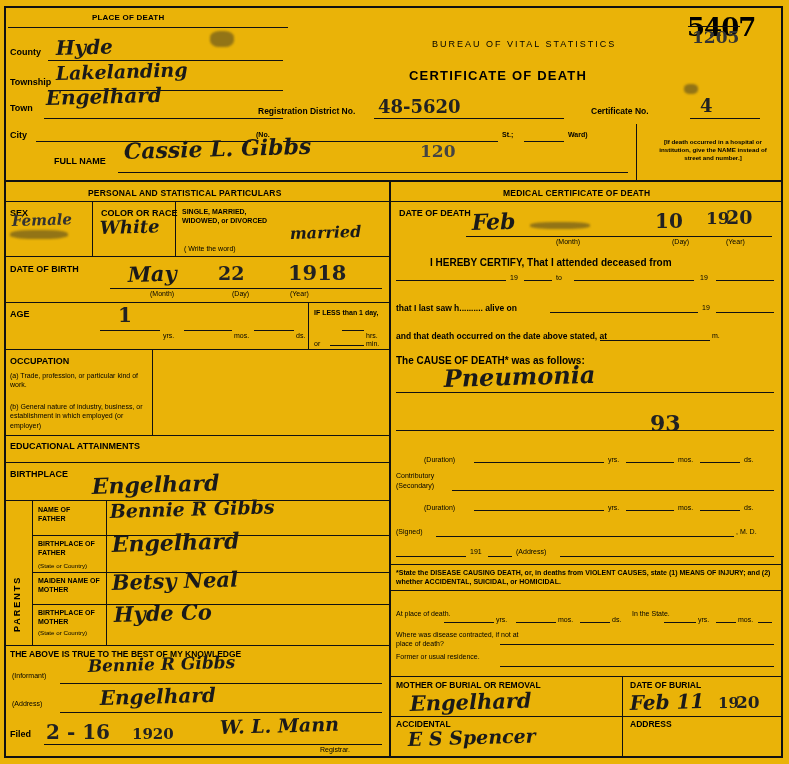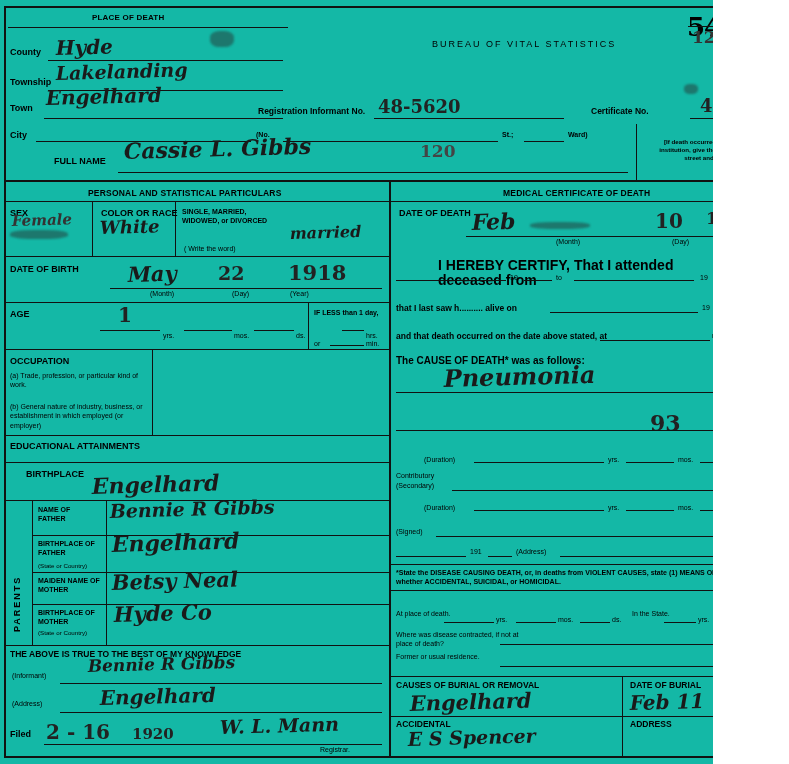"PLACE OF DEATH" #sheet { background: #14b8a6 -> #eab308; width: 713px -> 789px }
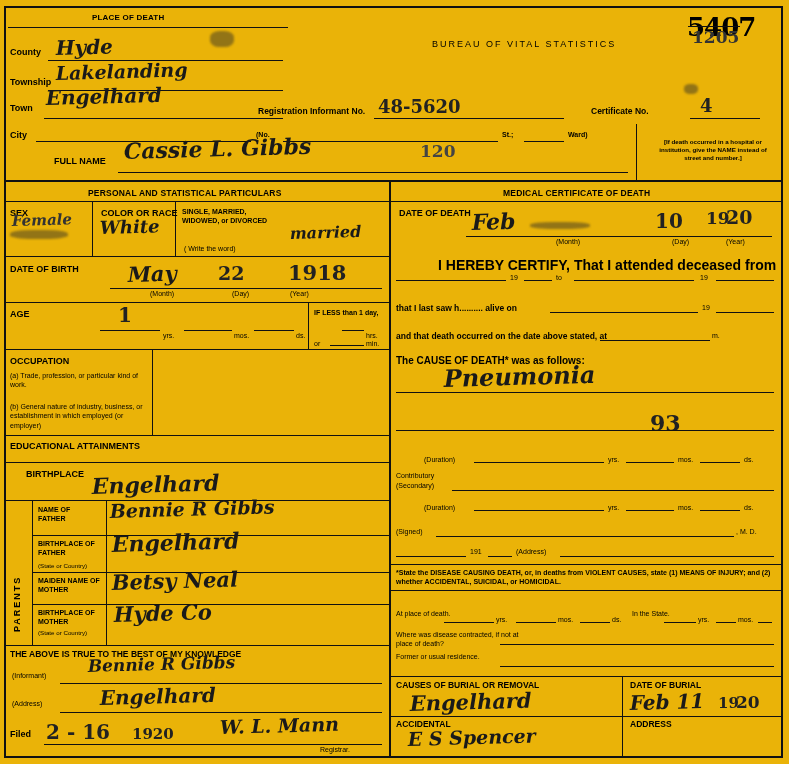"CERTIFICATE OF DEATH" div.t { html: none -> <div>CERTIFICATE OF DEATH</div> }
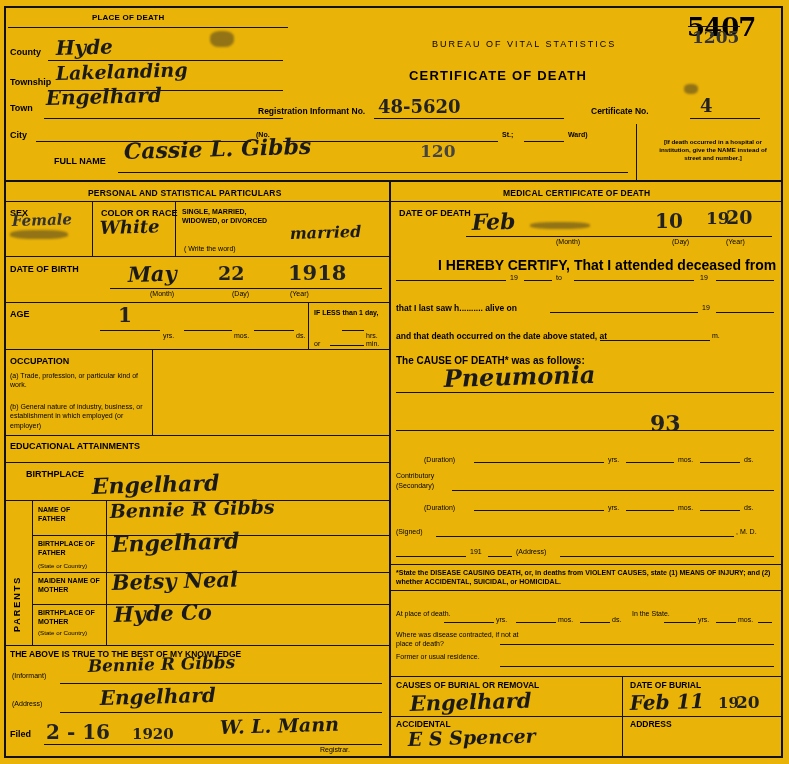"Registration Informant No." div.t { text: Informant -> District }
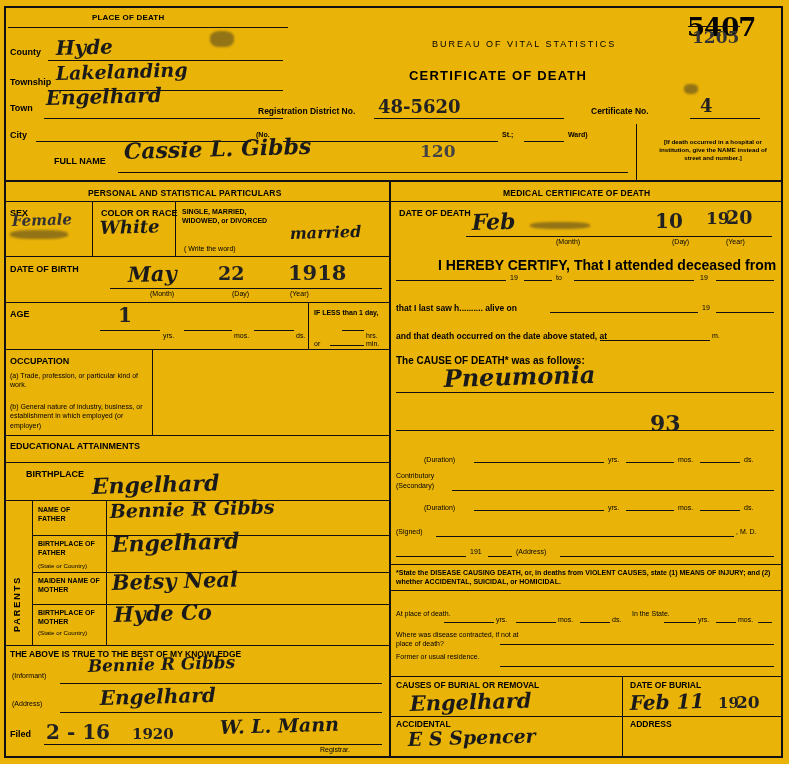"I HEREBY CERTIFY, That I" div.t { font-size: 14px -> 10px; margin-left: 8px -> none }
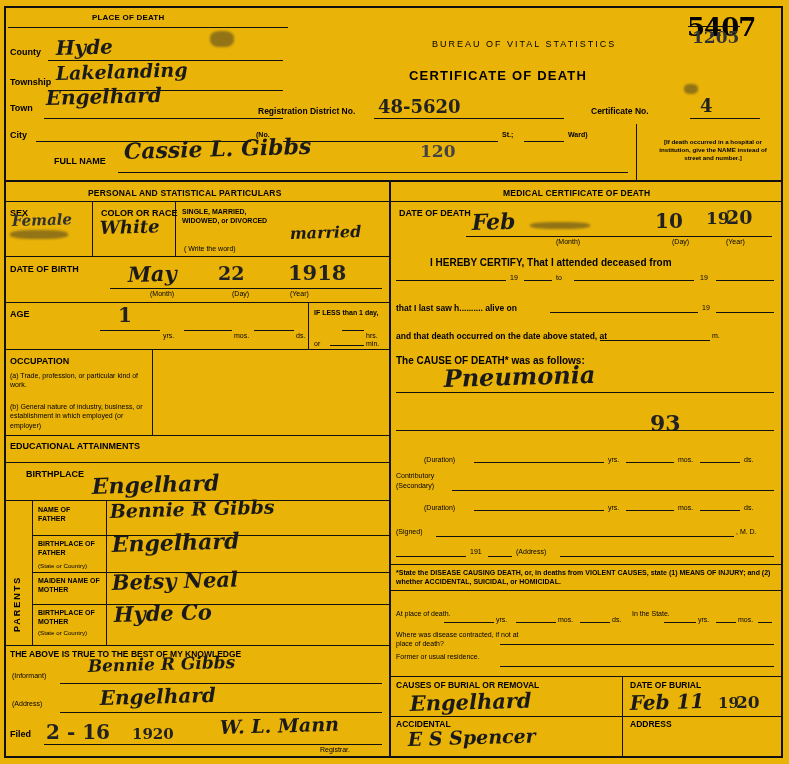"BIRTHPLACE" div.t { margin-left: 16px -> none }
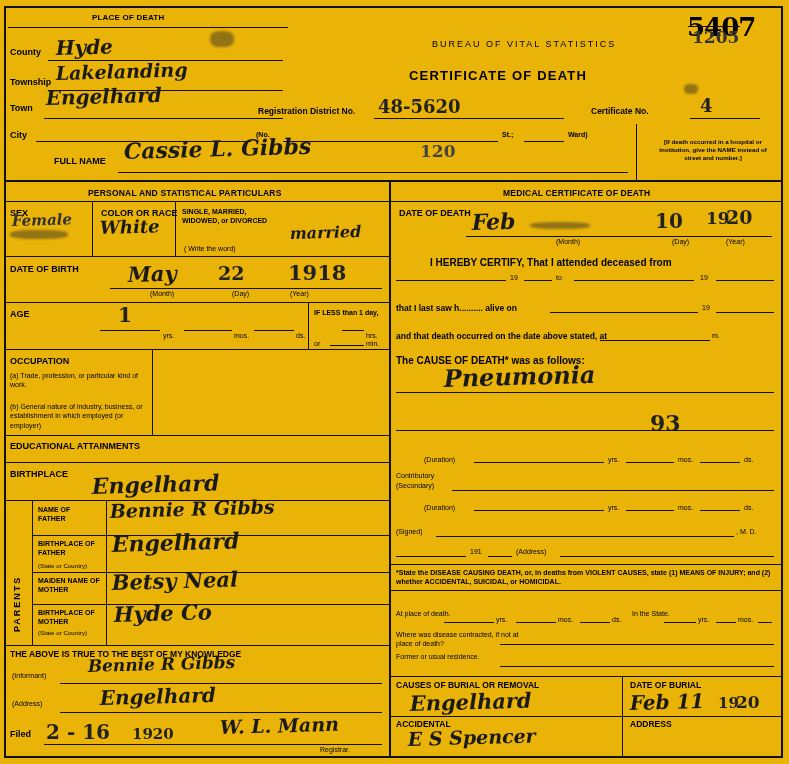"CAUSES OF BURIAL OR REMOVAL" div.t { text: CAUSES -> MOTHER }
